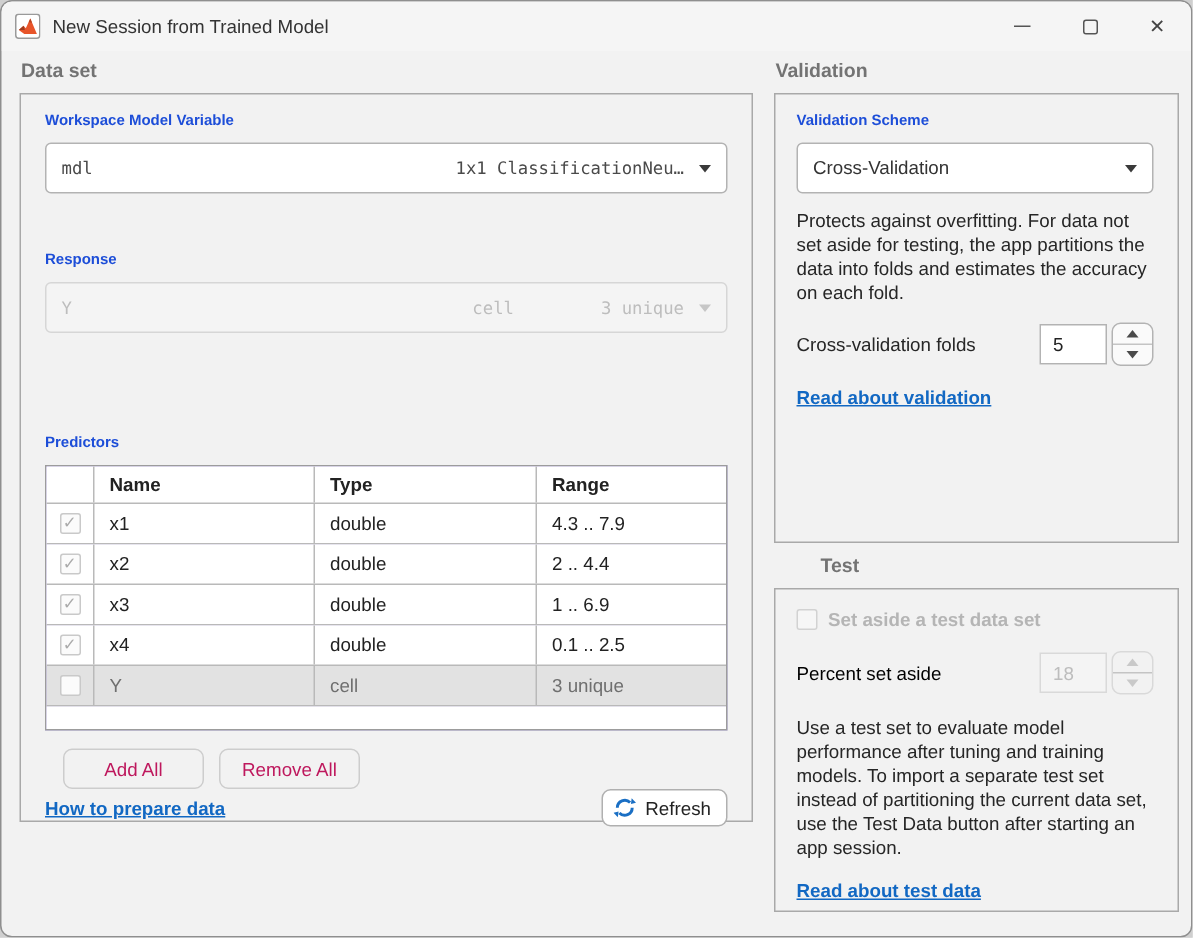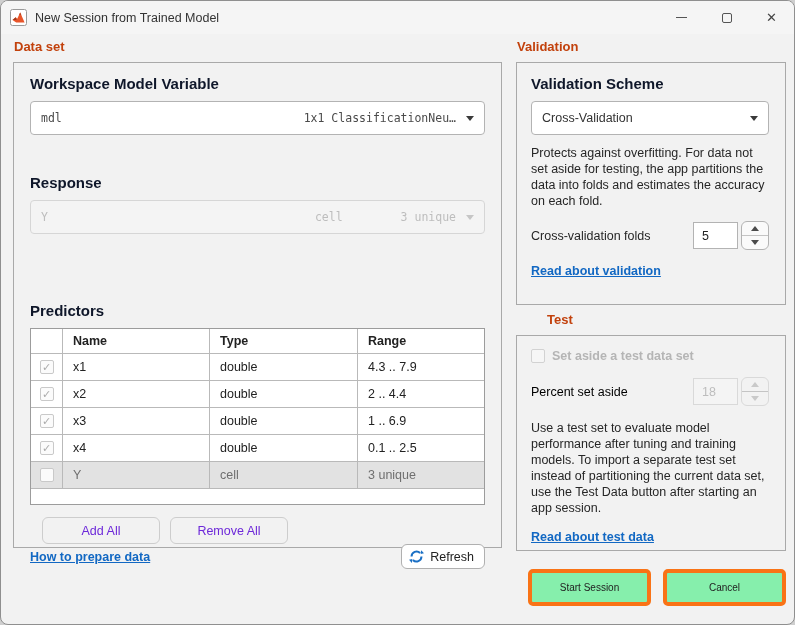"Data set" .section-heading { color: #c2410c -> #737373 }
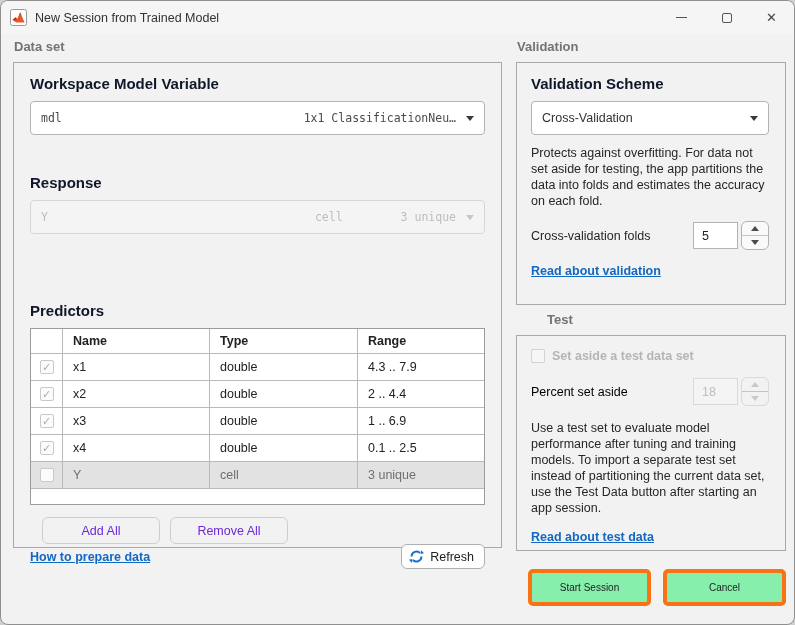"Workspace Model Variable" .field-label { color: #0f172a -> #1d4ed8; font-size: 15px -> 10px }
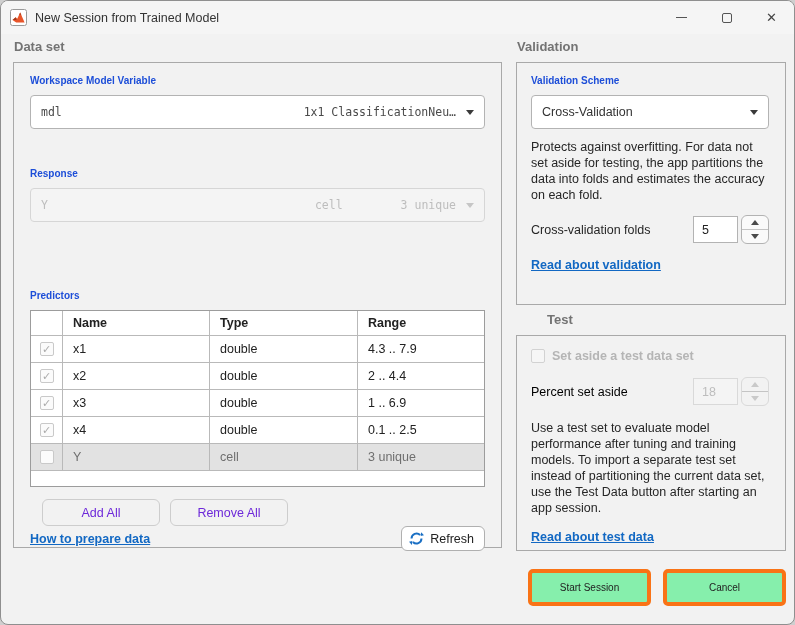"Validation Scheme" .val-panel { height: 243px -> 300px }
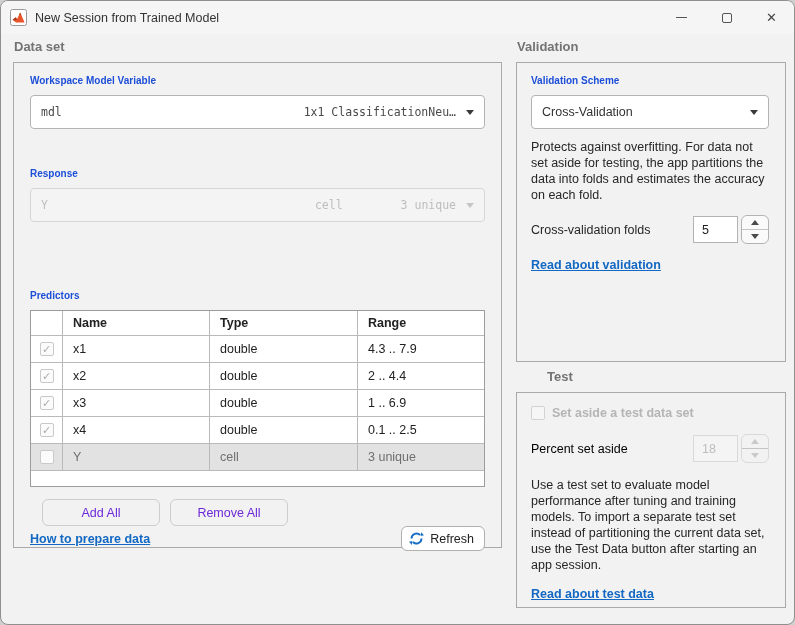"Add All" .btn.disabled { color: #6d28d9 -> #be185d; width: 118px -> 94px }
